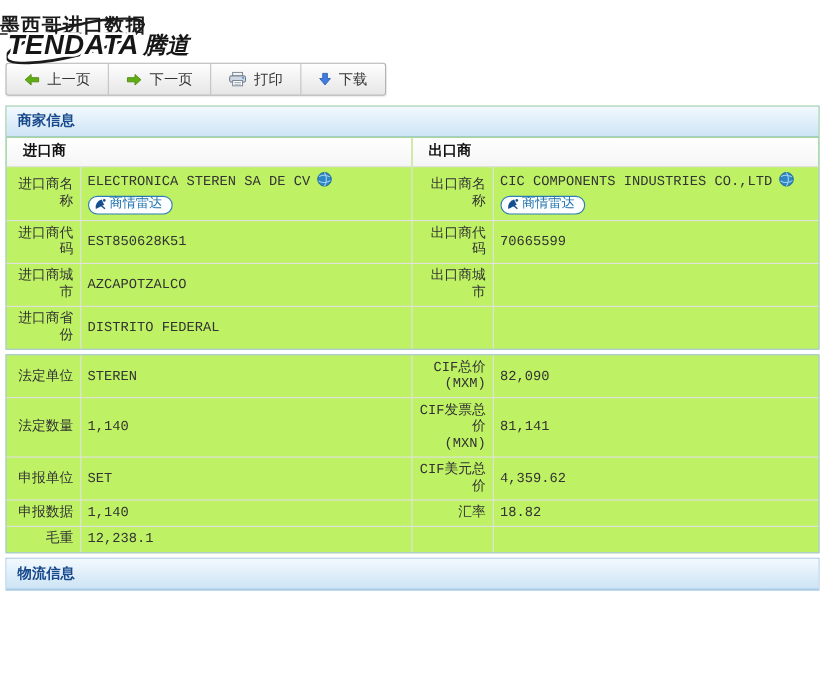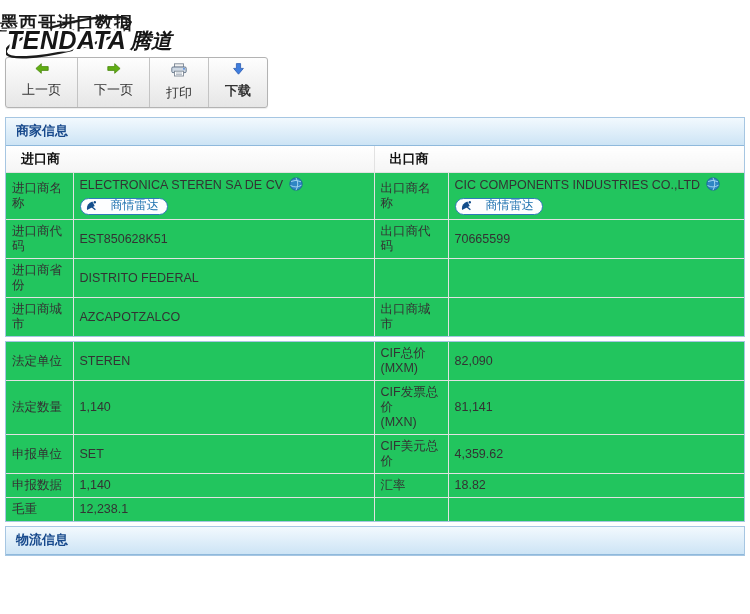"上一页" .tbtn { flex-direction: column -> none }
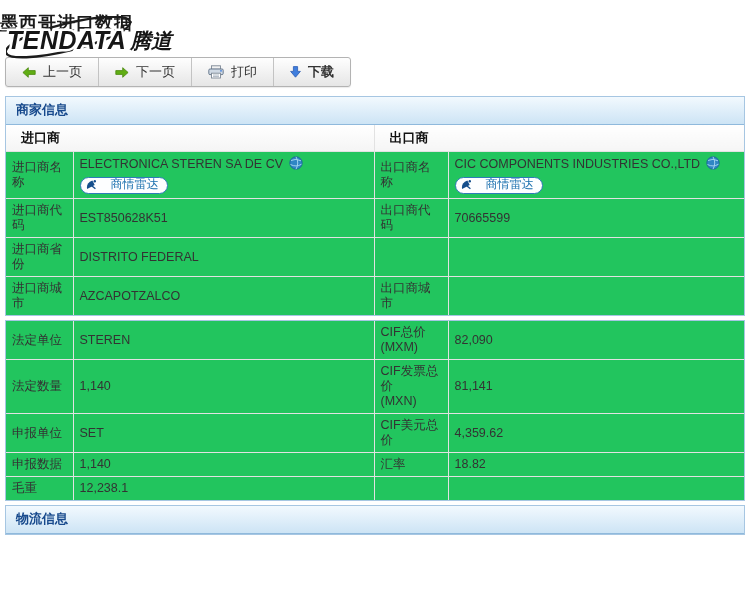"下载" .tbtn:last-child { font-weight: bold -> none }
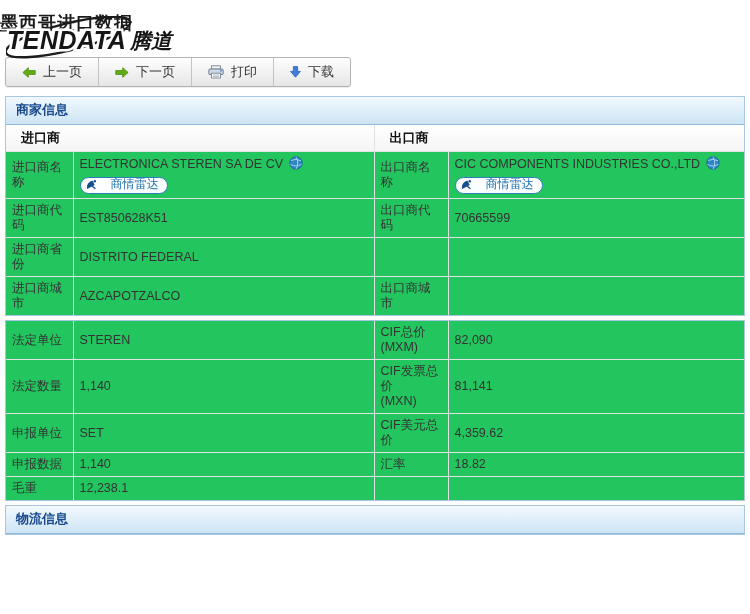"商家信息" .section { background: #22c55e -> #bef264 }
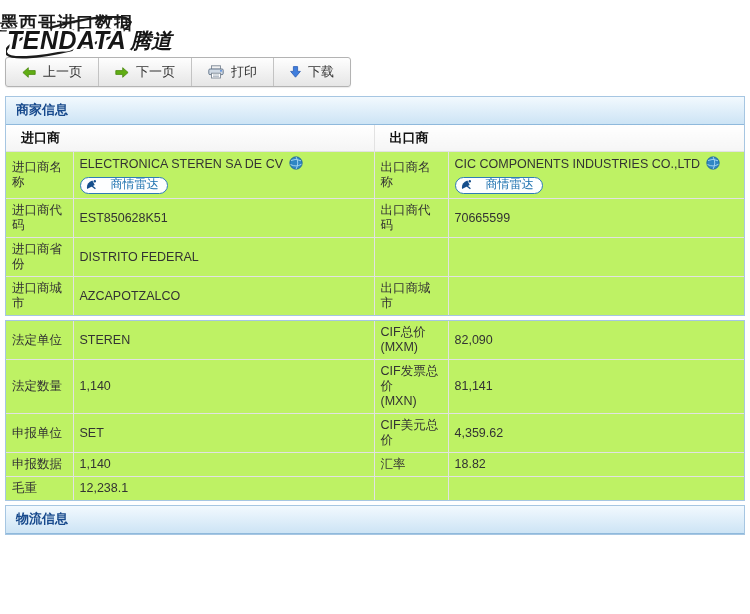"进口商" table.grid td { font-family: none -> Liberation Mono, monospace }
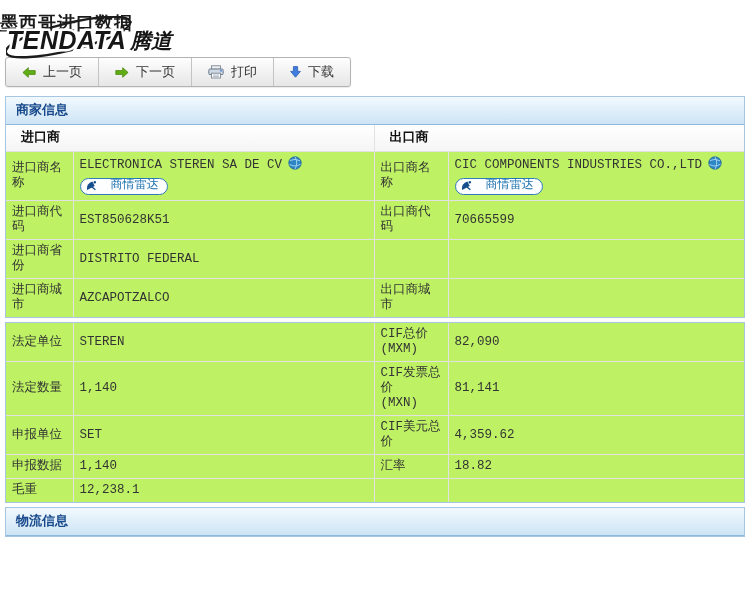"进口商名称" td.lbl { text-align: left -> right }
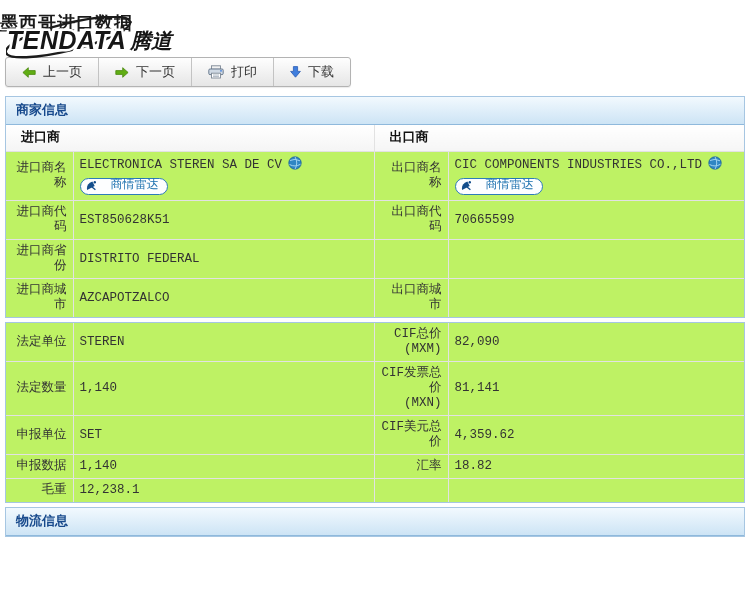"商情雷达" .radar-badge { gap: 14px -> 3px }
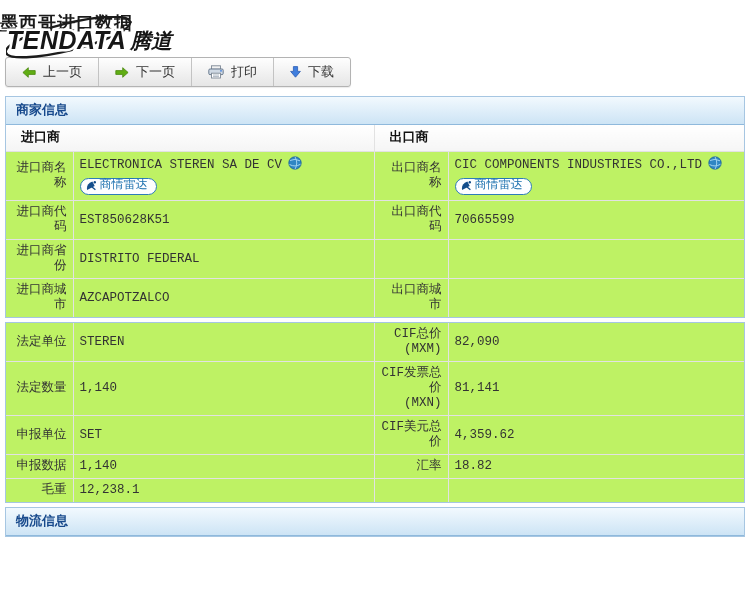"进口商省份" tr { order: before "进口商城市" -> after "进口商城市" }
